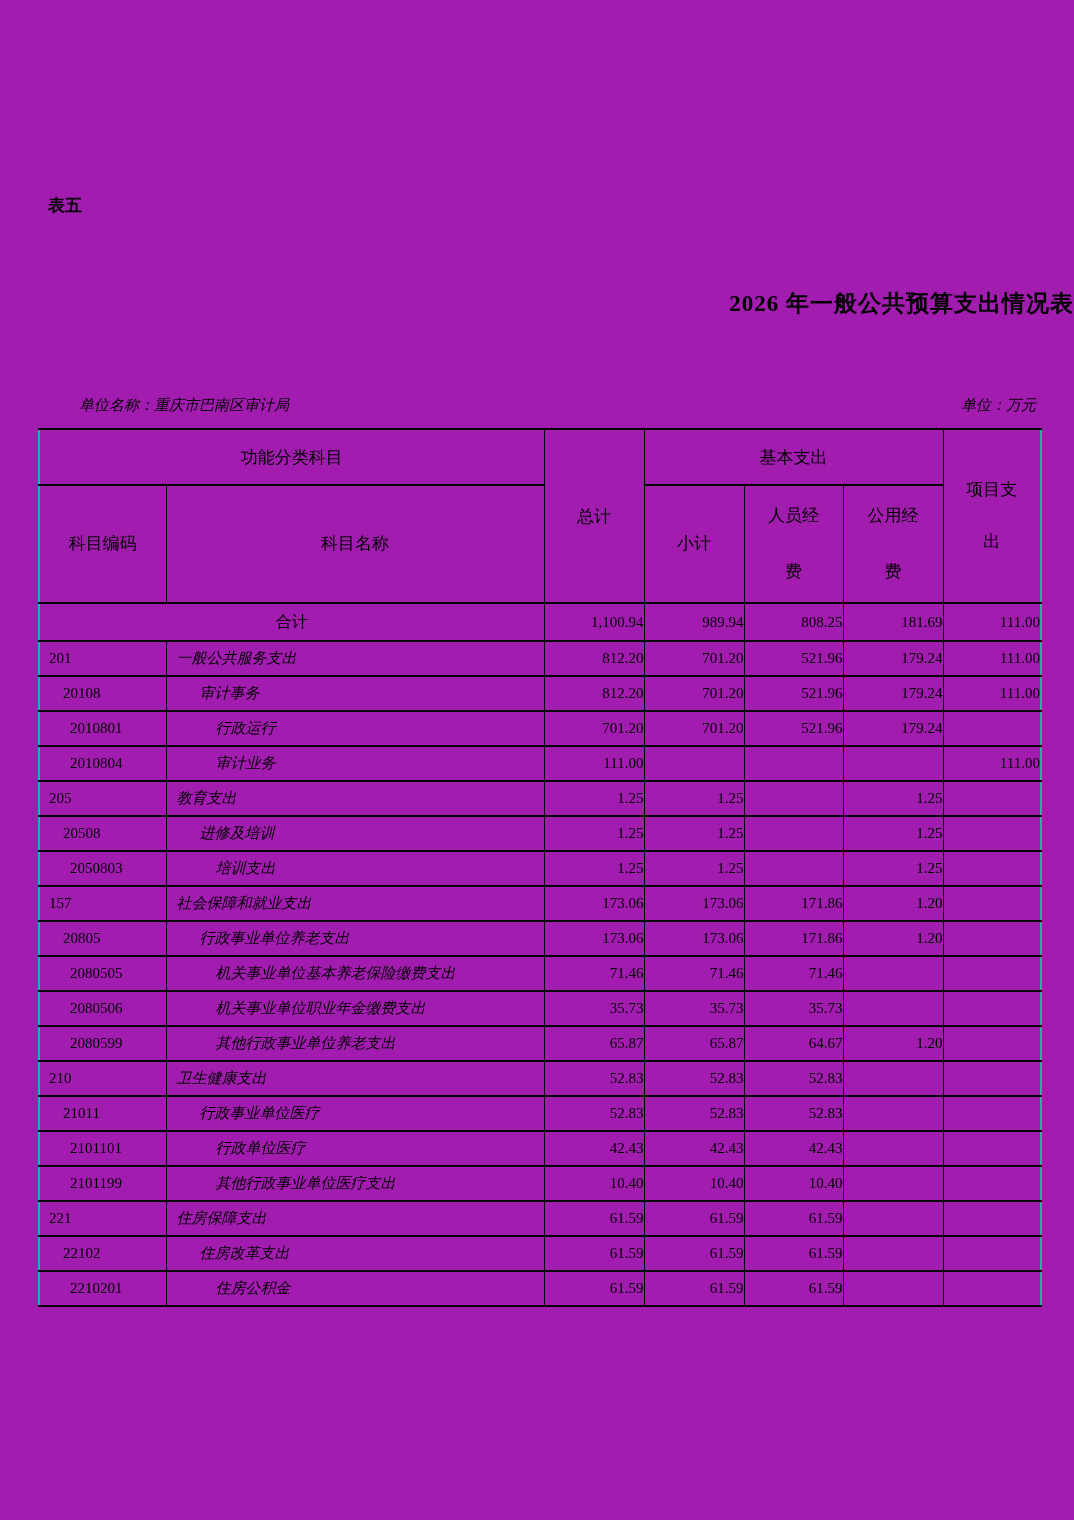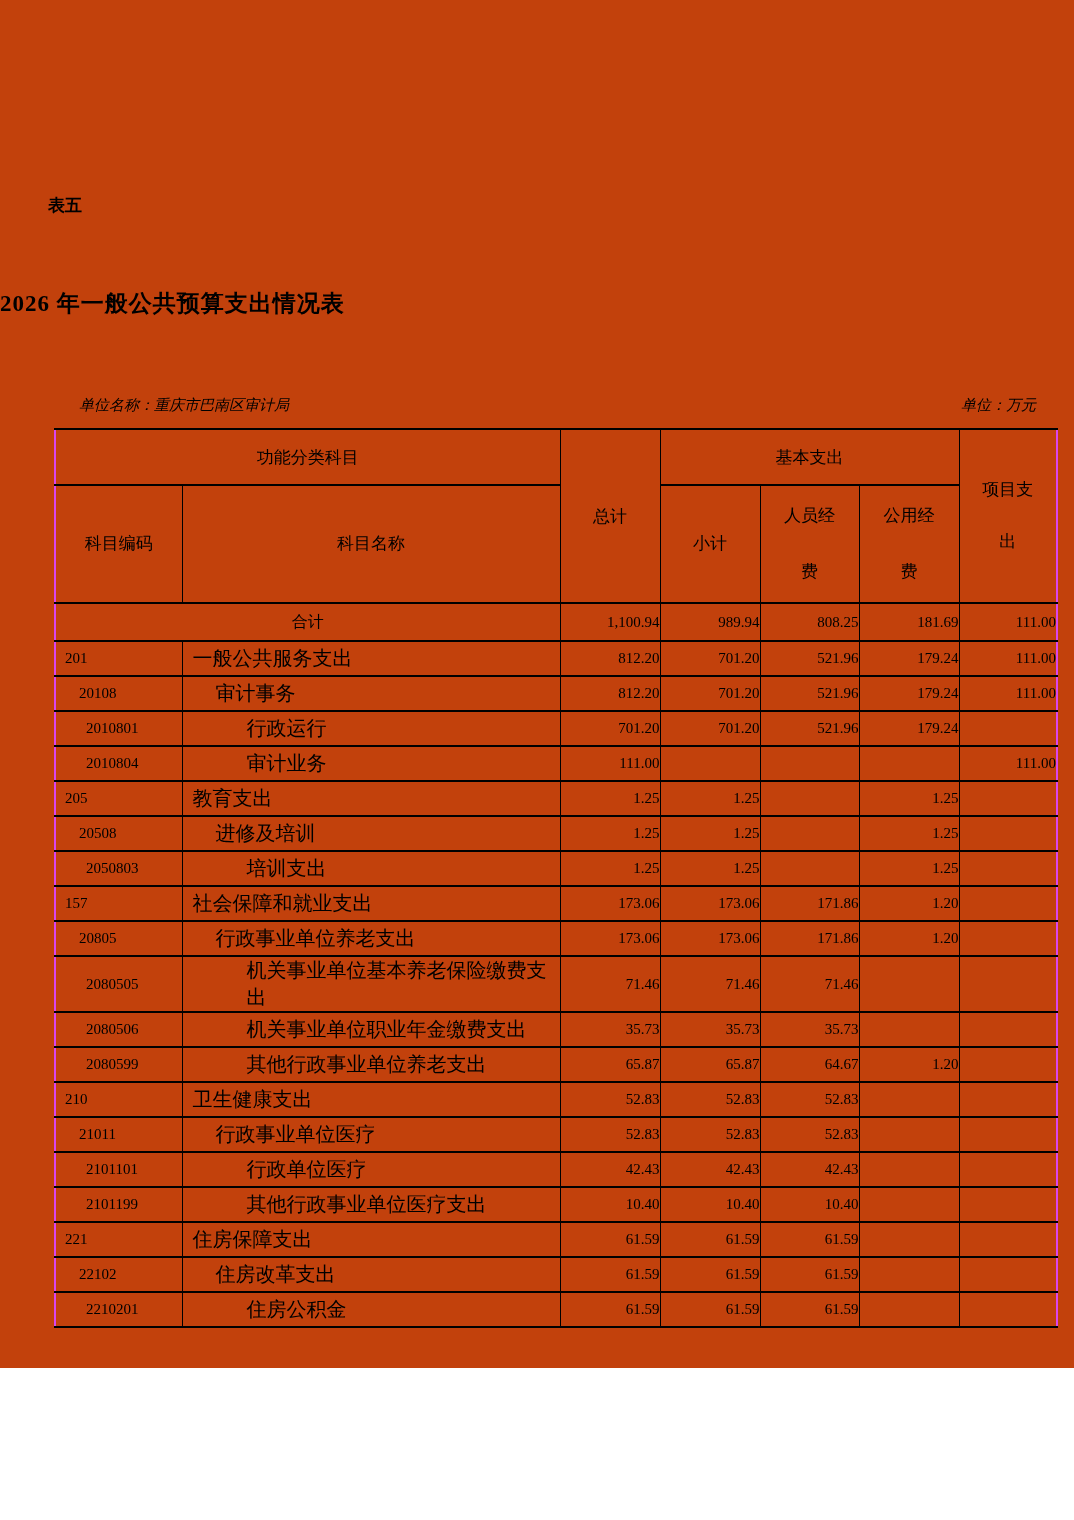"表五" .page { background: #c2410c -> #a21caf; height: 1368px -> 1520px }
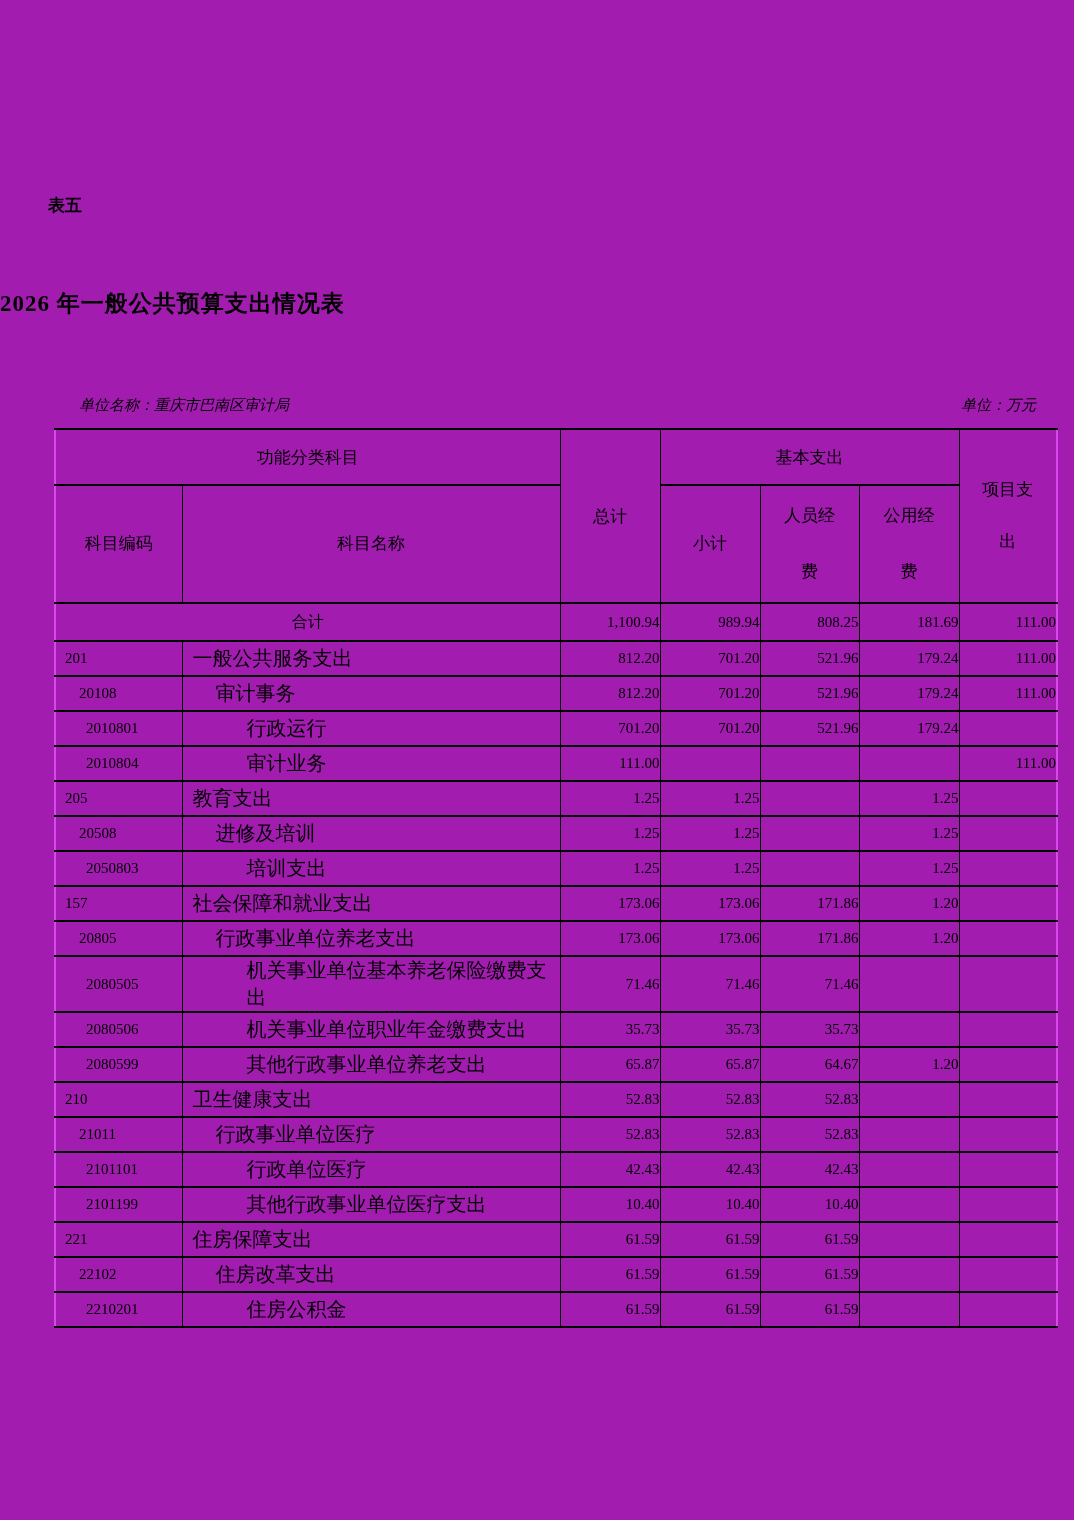"2026 年一般公共预算支出情况表" .doc-title { text-align: left -> right }
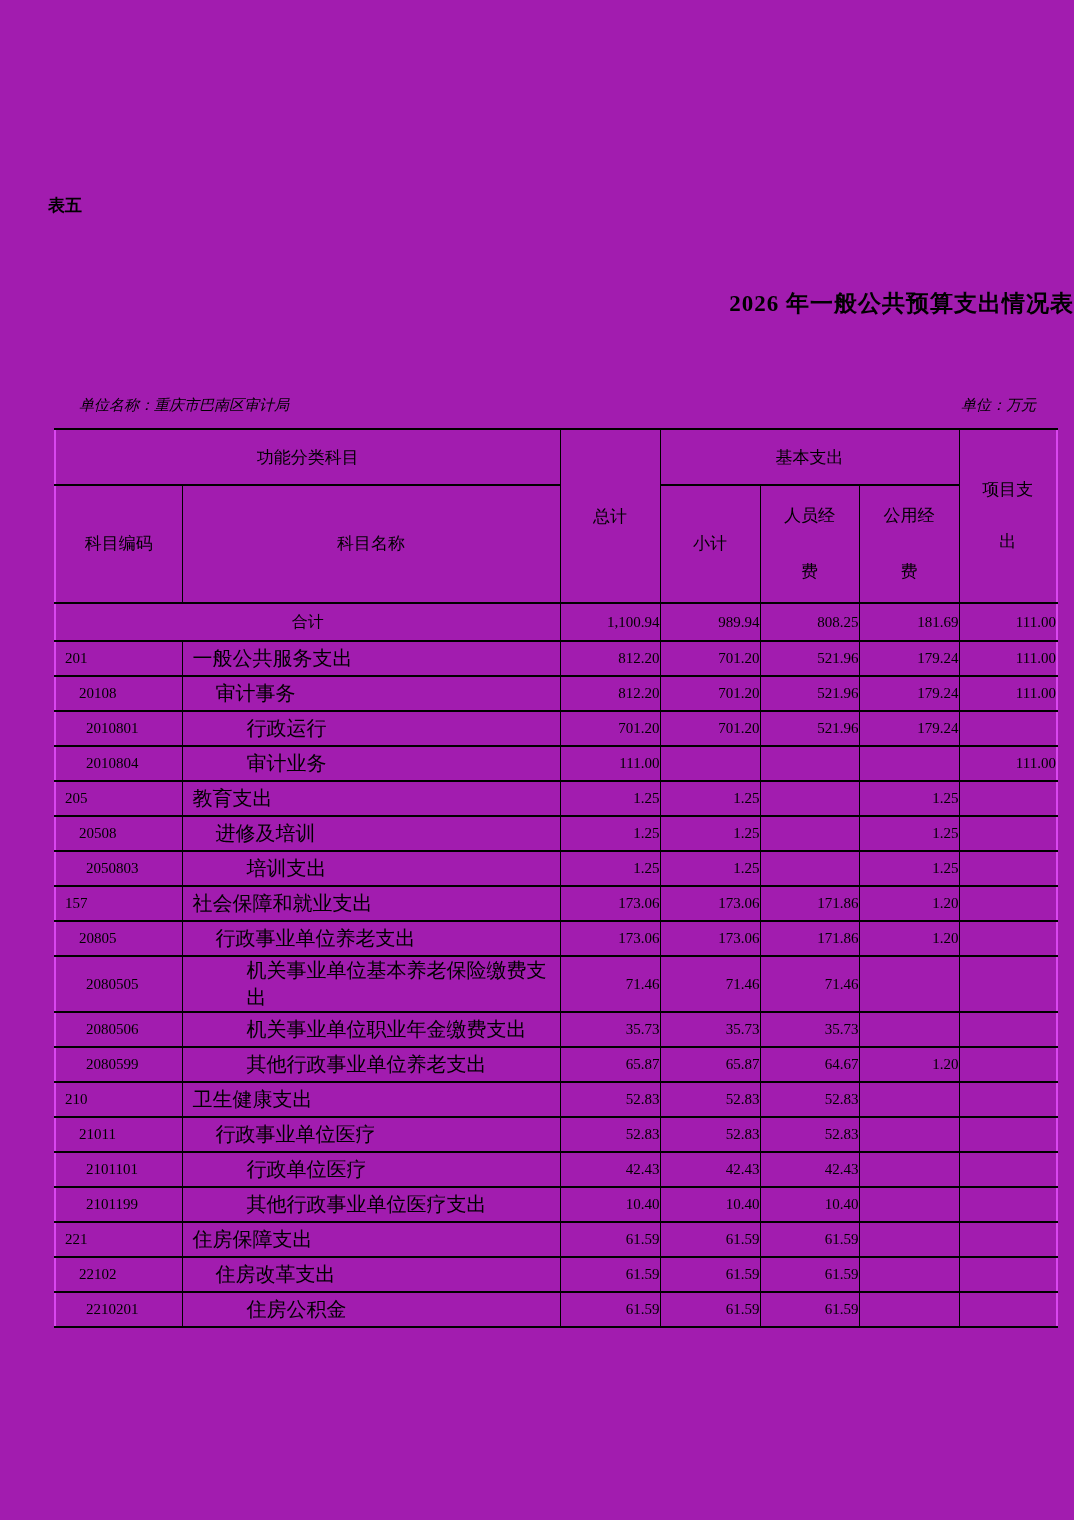"功能分类科目" table.budget { border: 2px solid #d946ef -> 2px solid #14b8a6; left: 54px -> 38px }
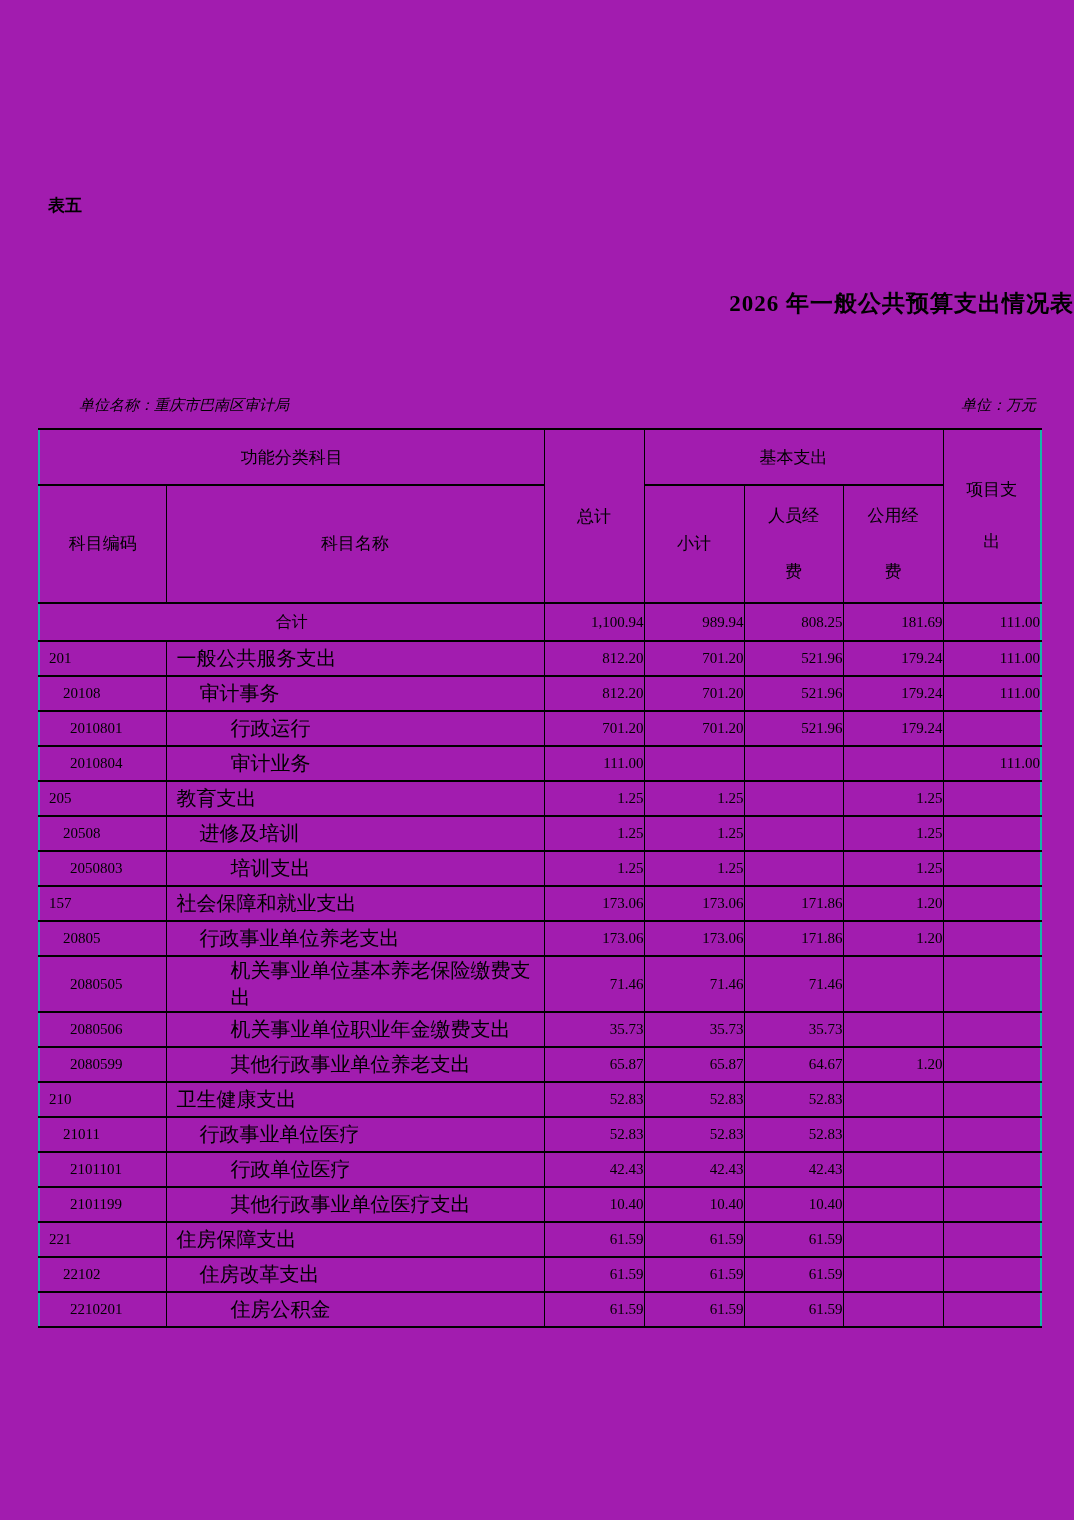"一般公共服务支出" td.c-name { font-size: 20px -> 15px; font-style: none -> italic }
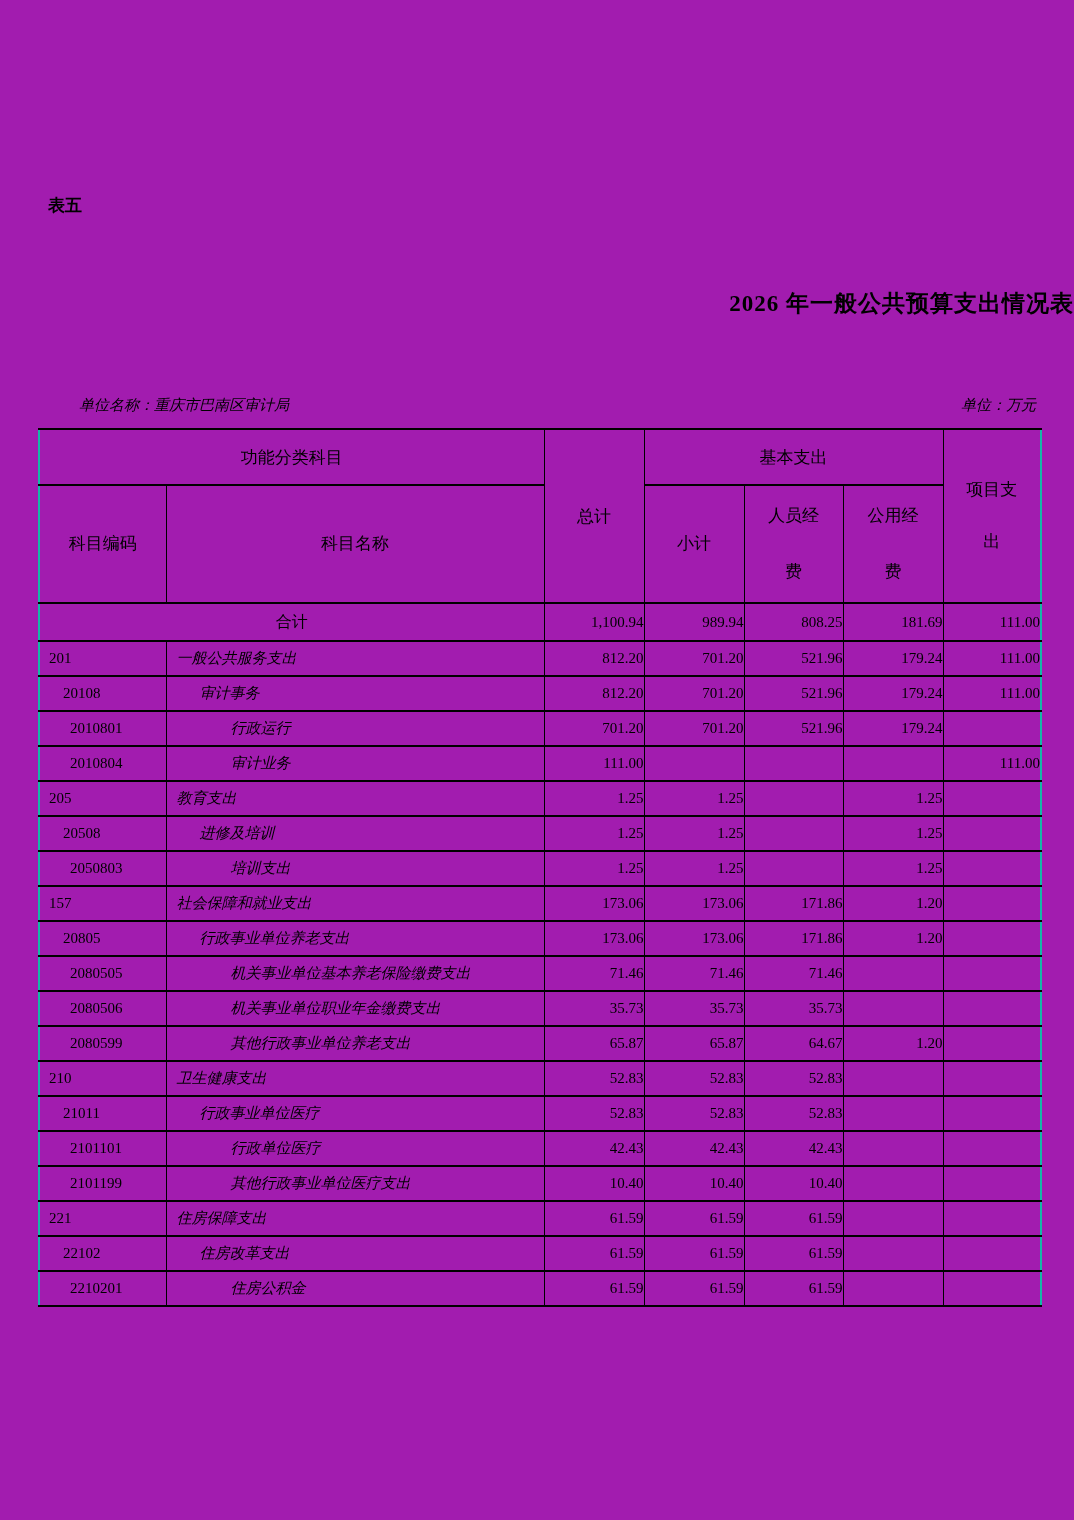"行政运行" tr.lvl-3 td.c-name { padding-left: 64px -> 49px }
